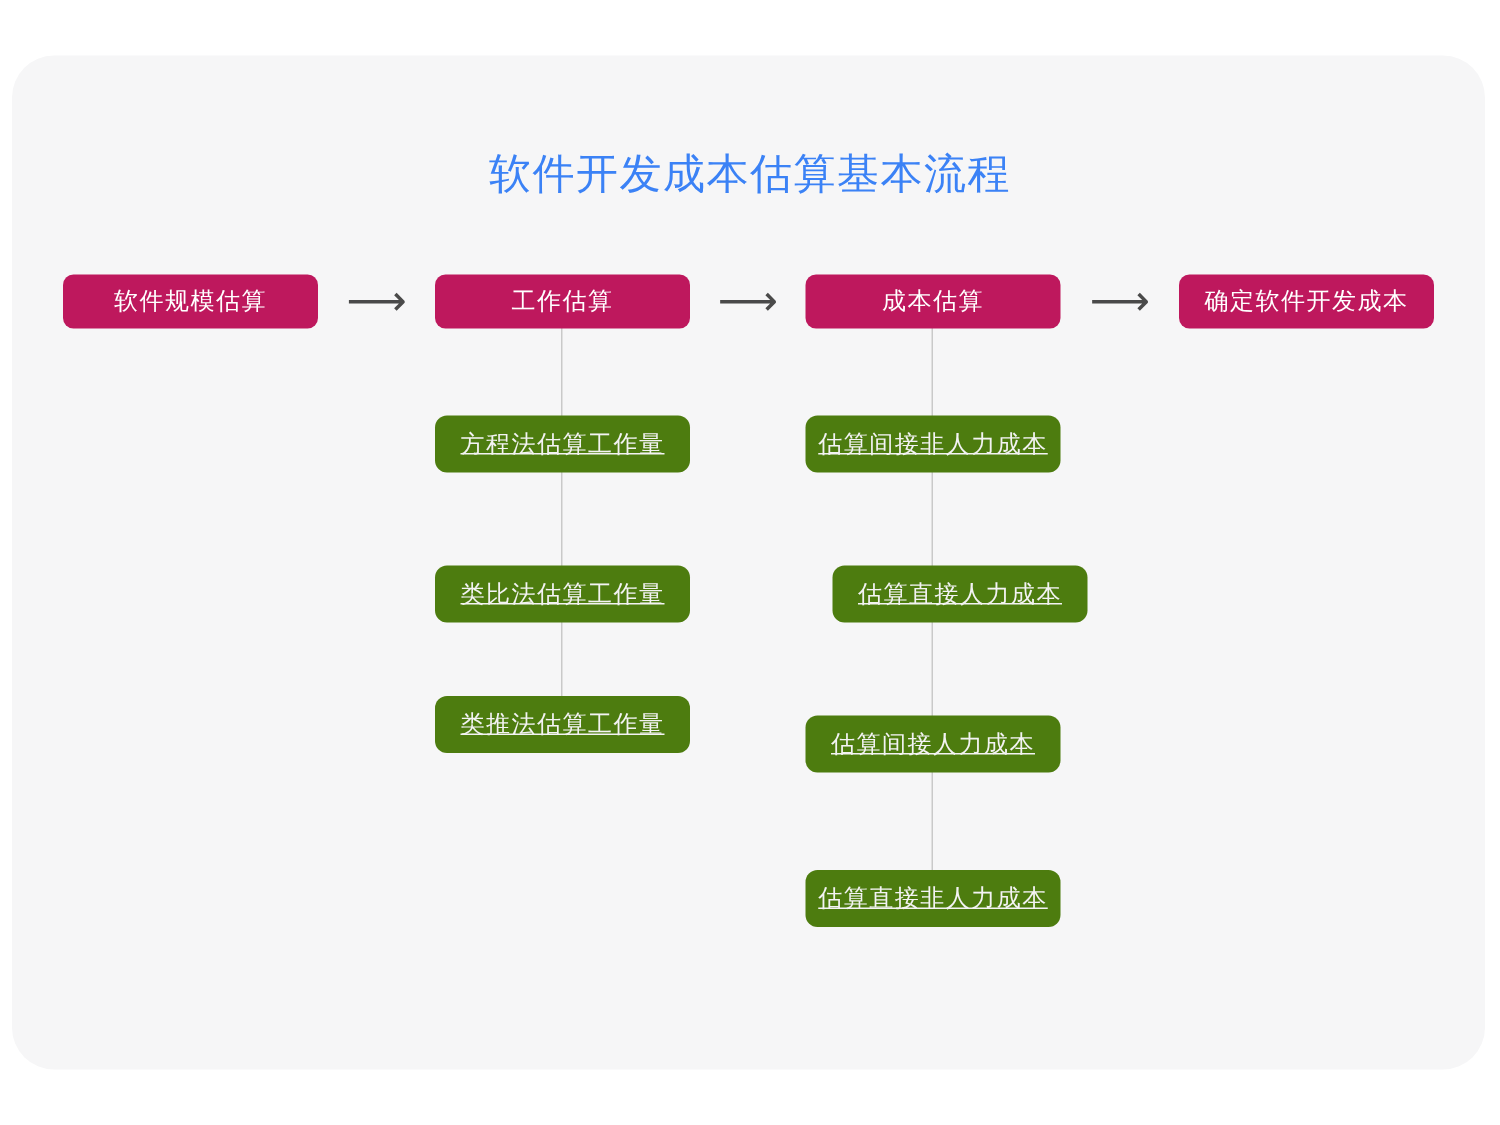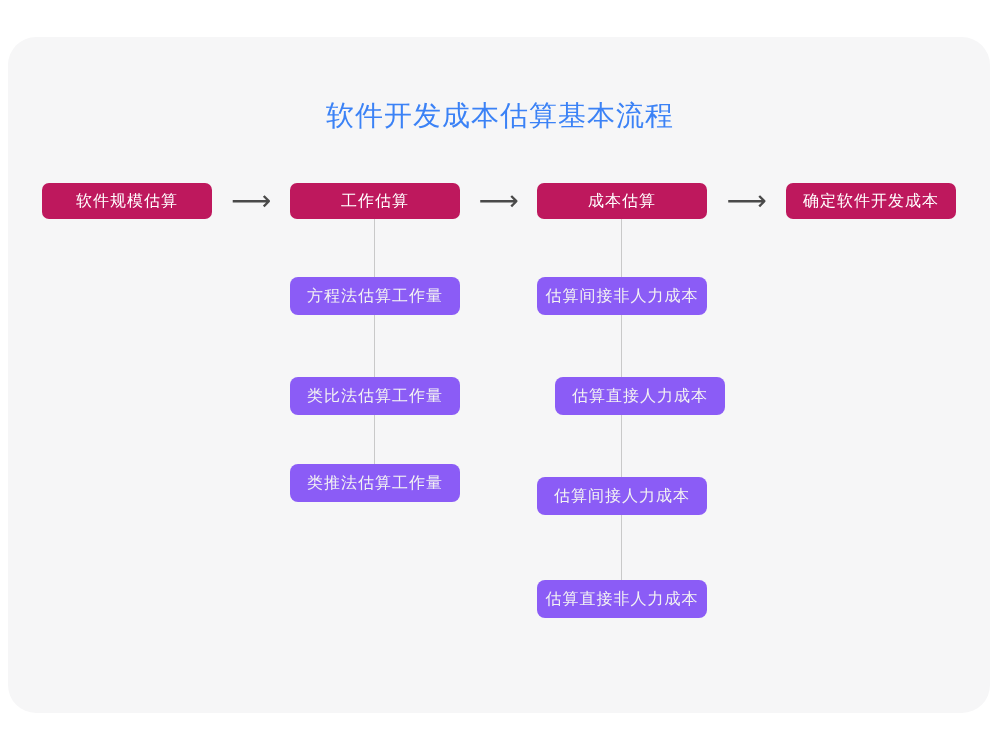"方程法估算工作量" .node-sub { background: #8b5cf6 -> #4d7c0f; text-decoration: none -> underline }
